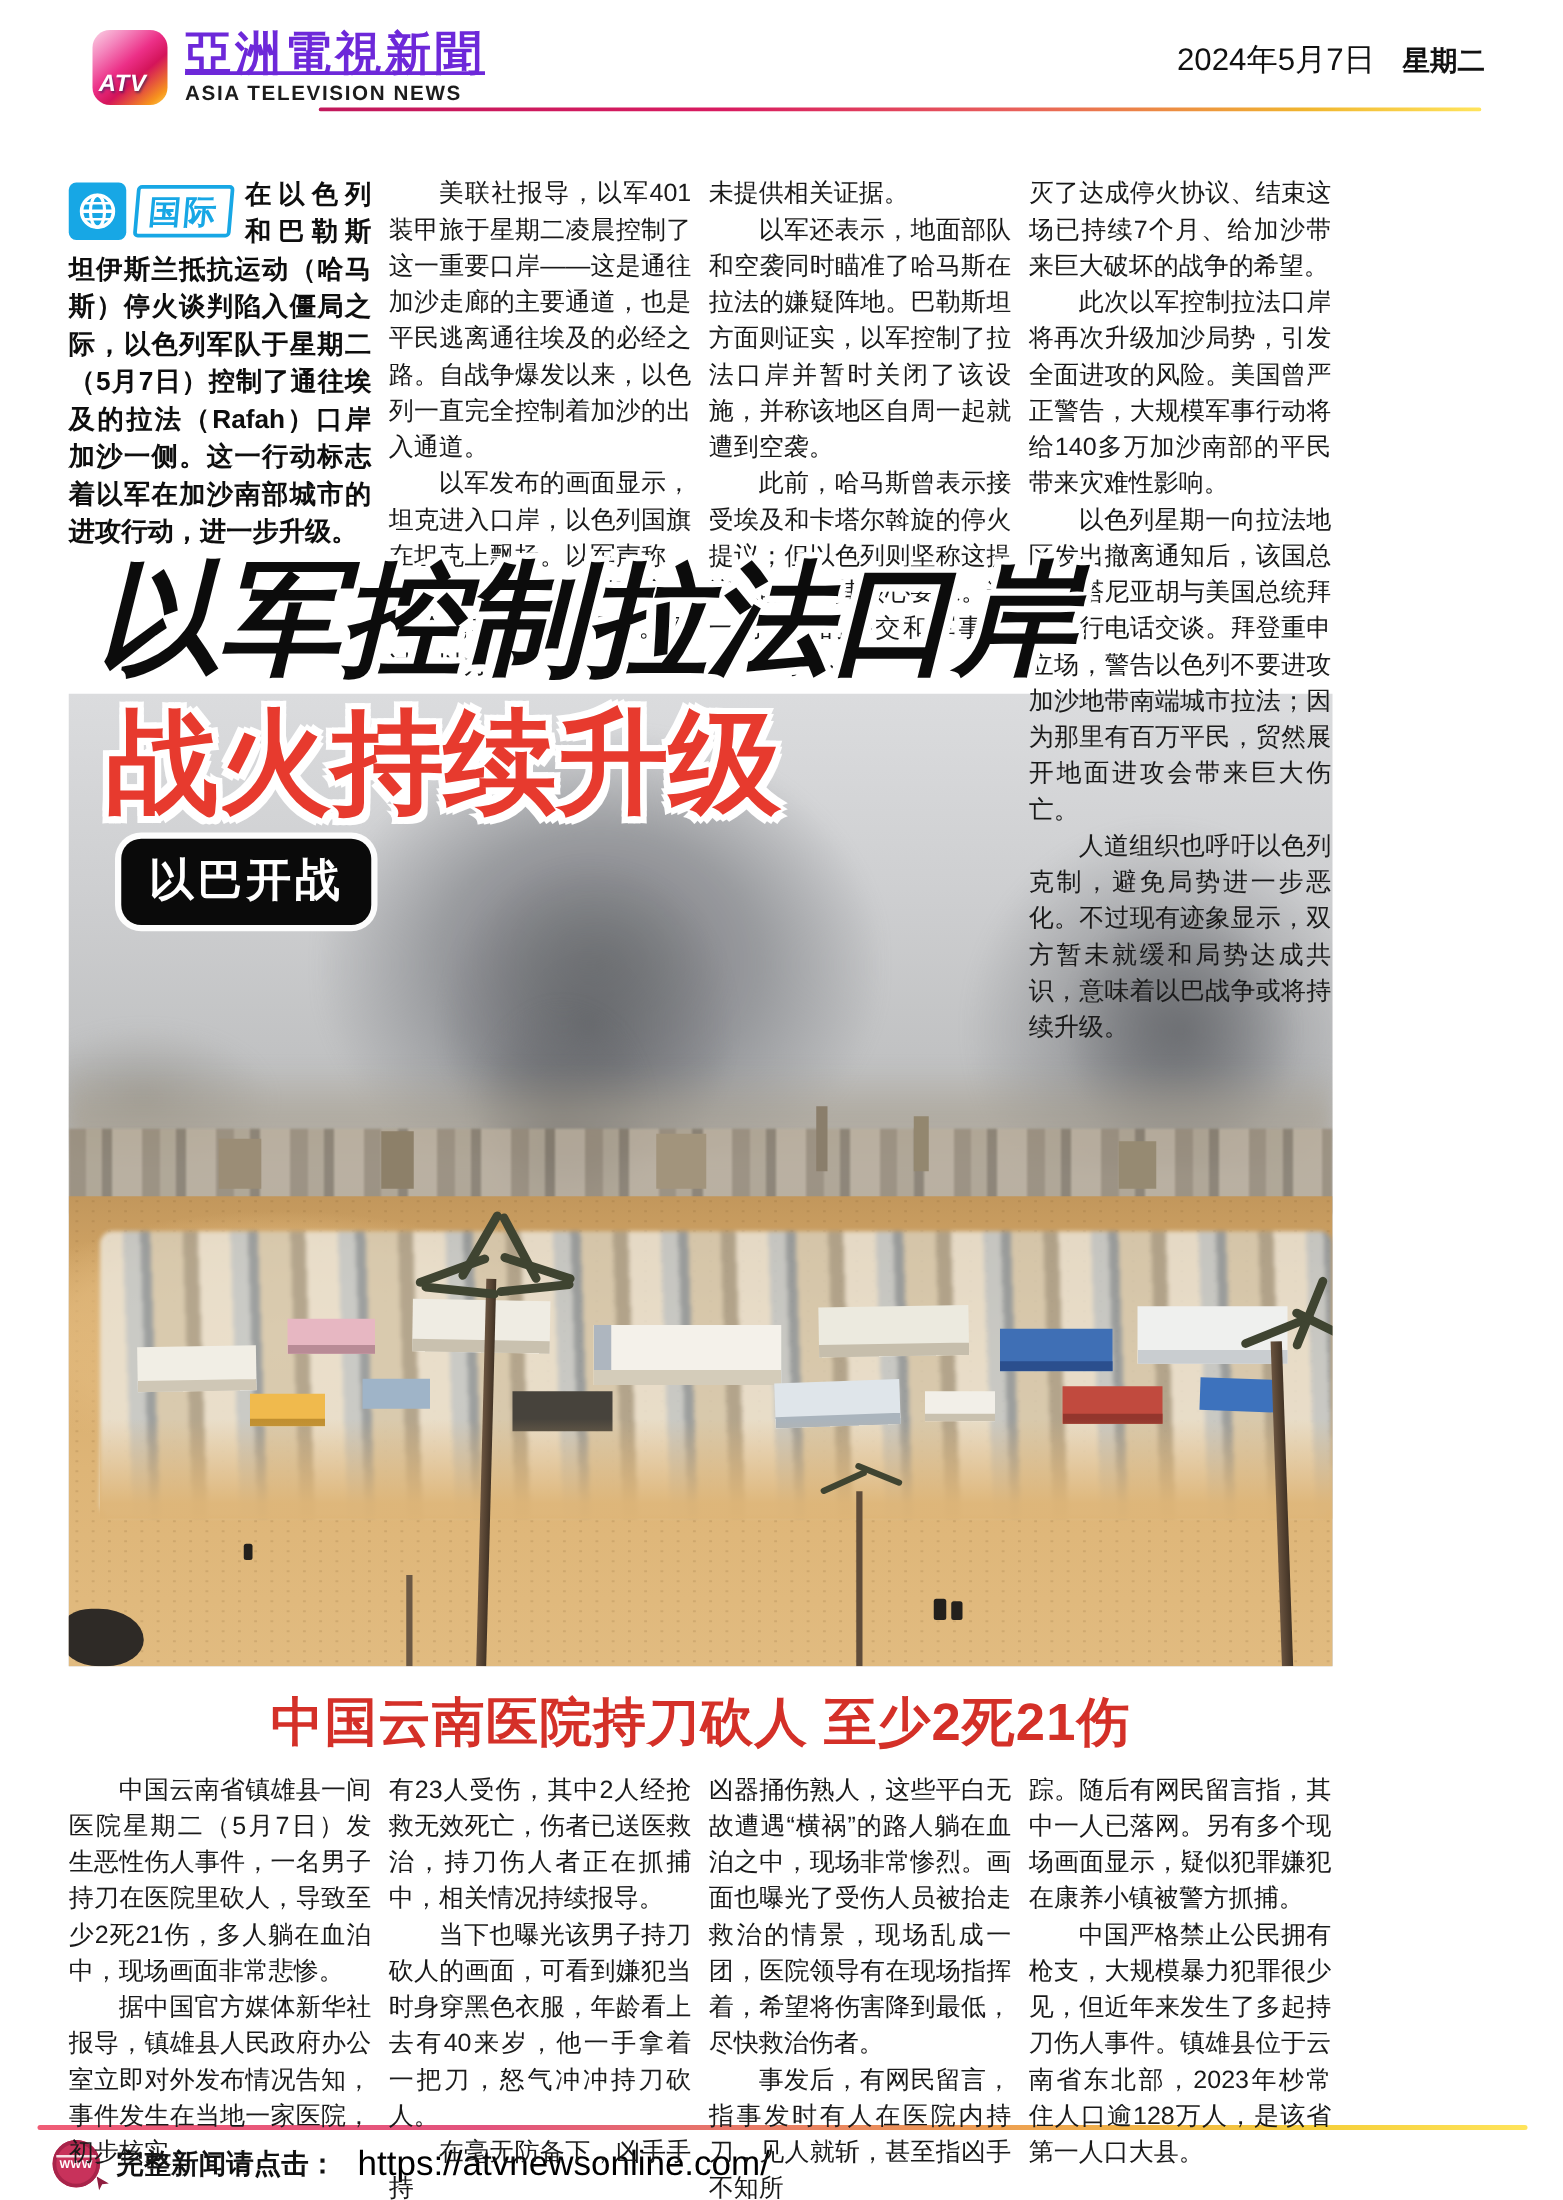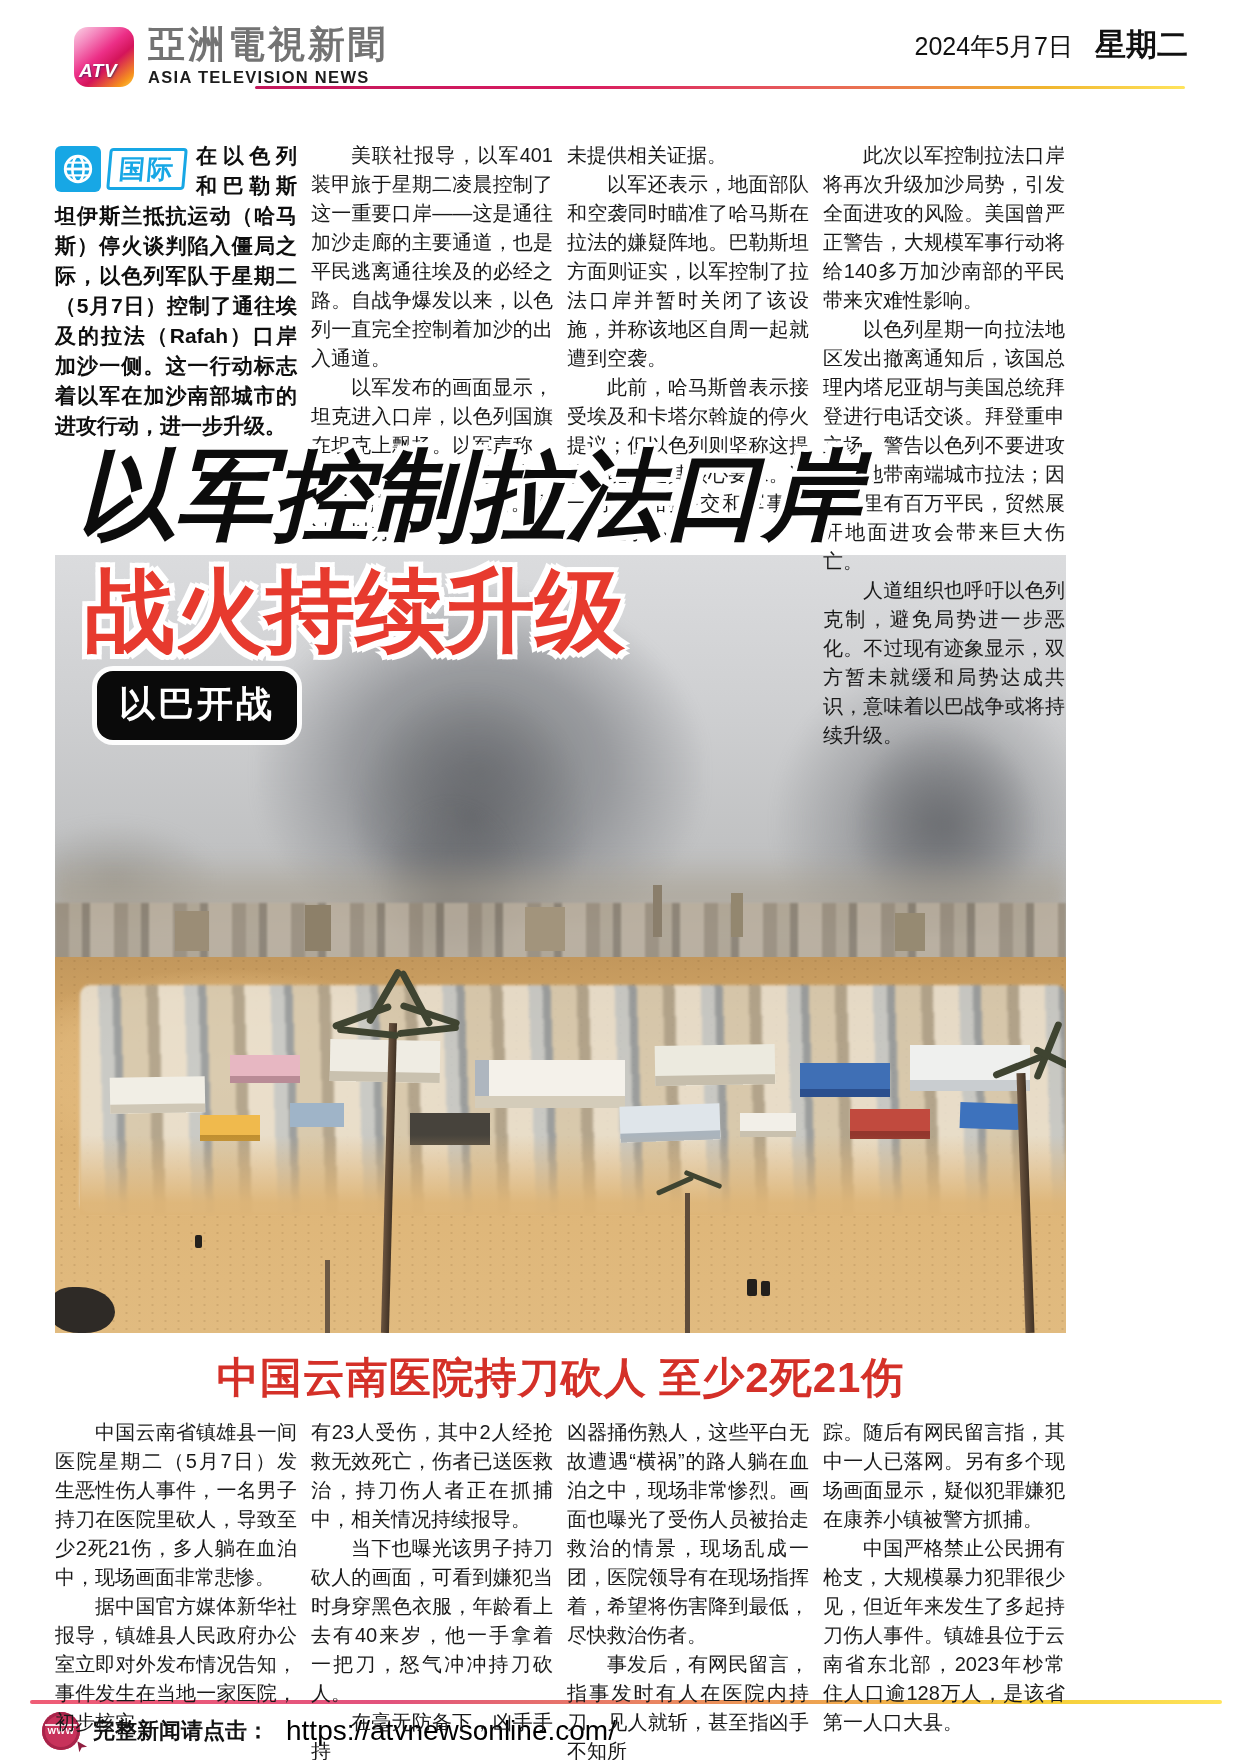"亞洲電視新聞" .cn-title { color: #737373 -> #6d28d9; text-decoration: none -> underline }
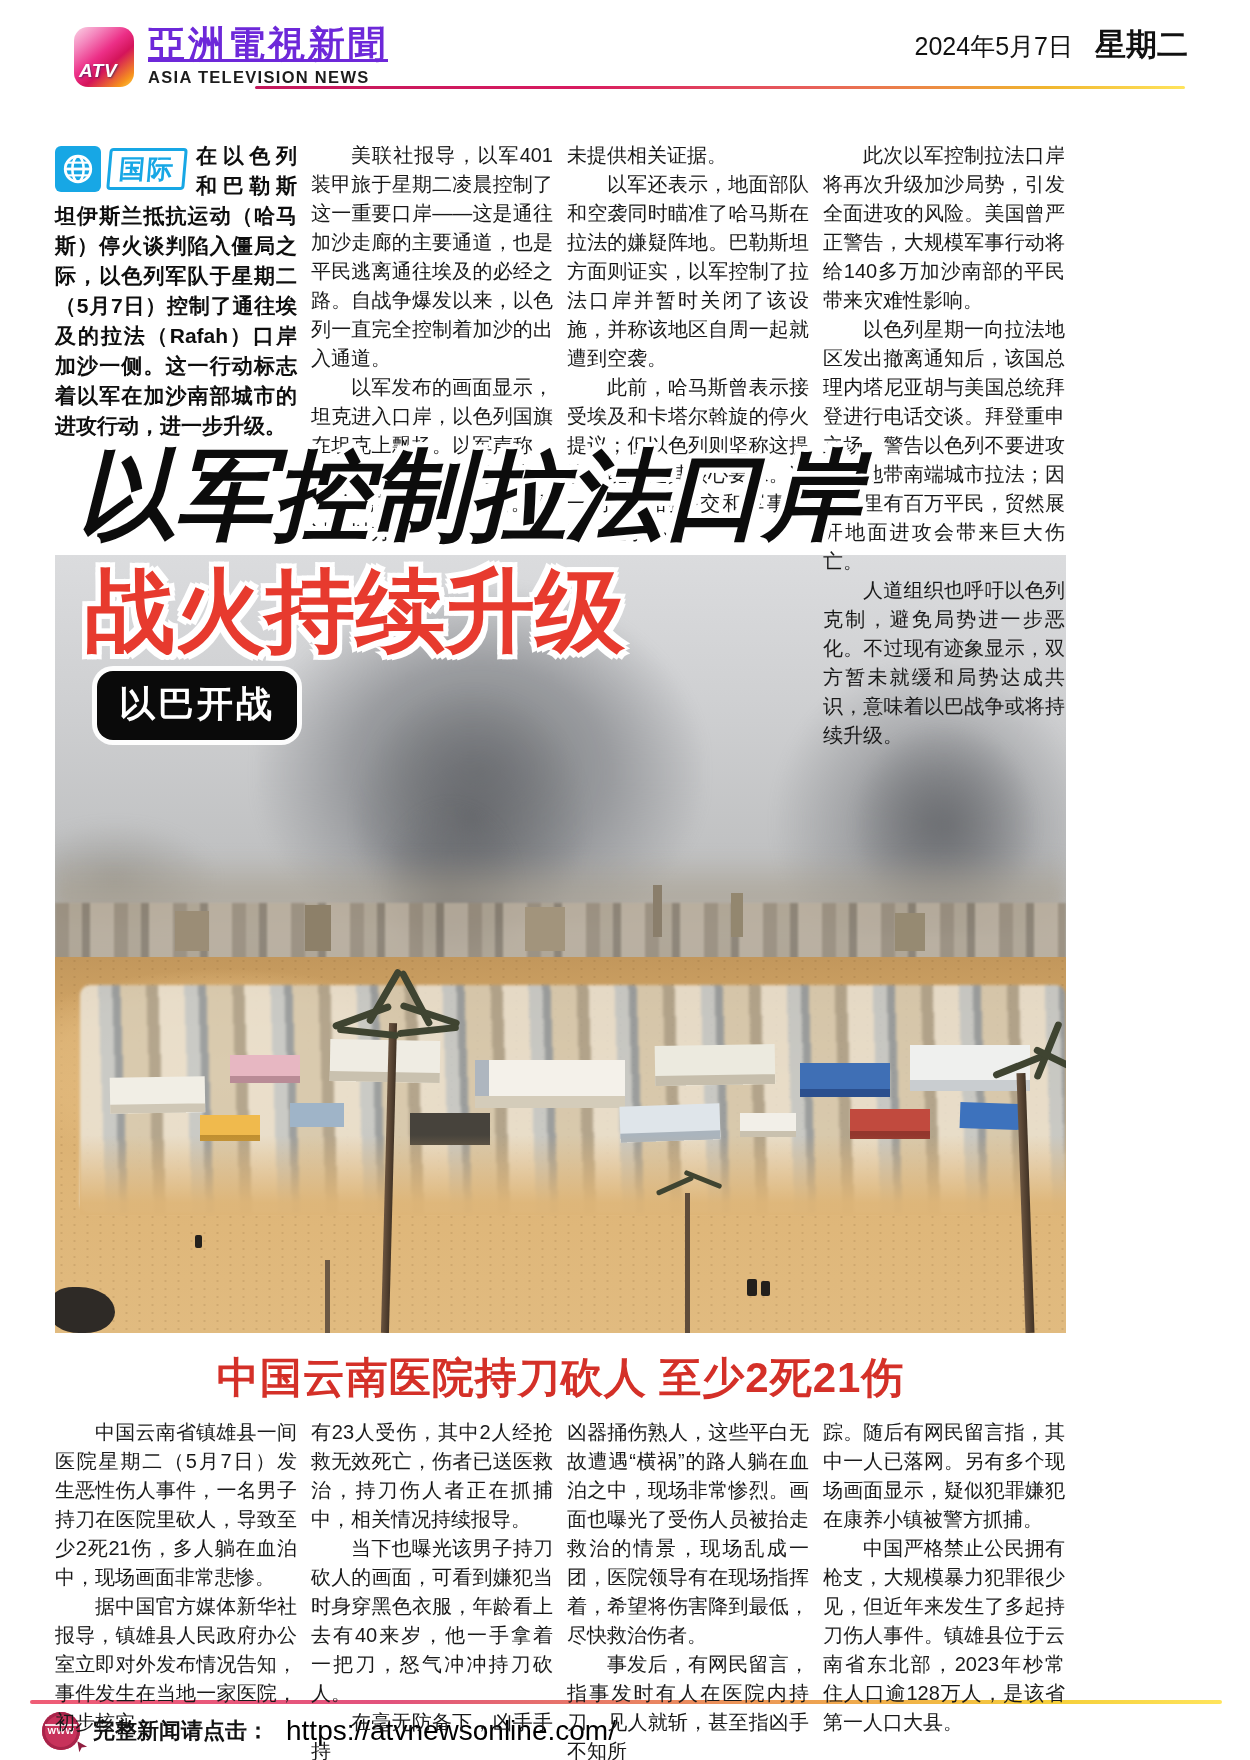"星期二" .weekday { font-size: 31px -> 22px }
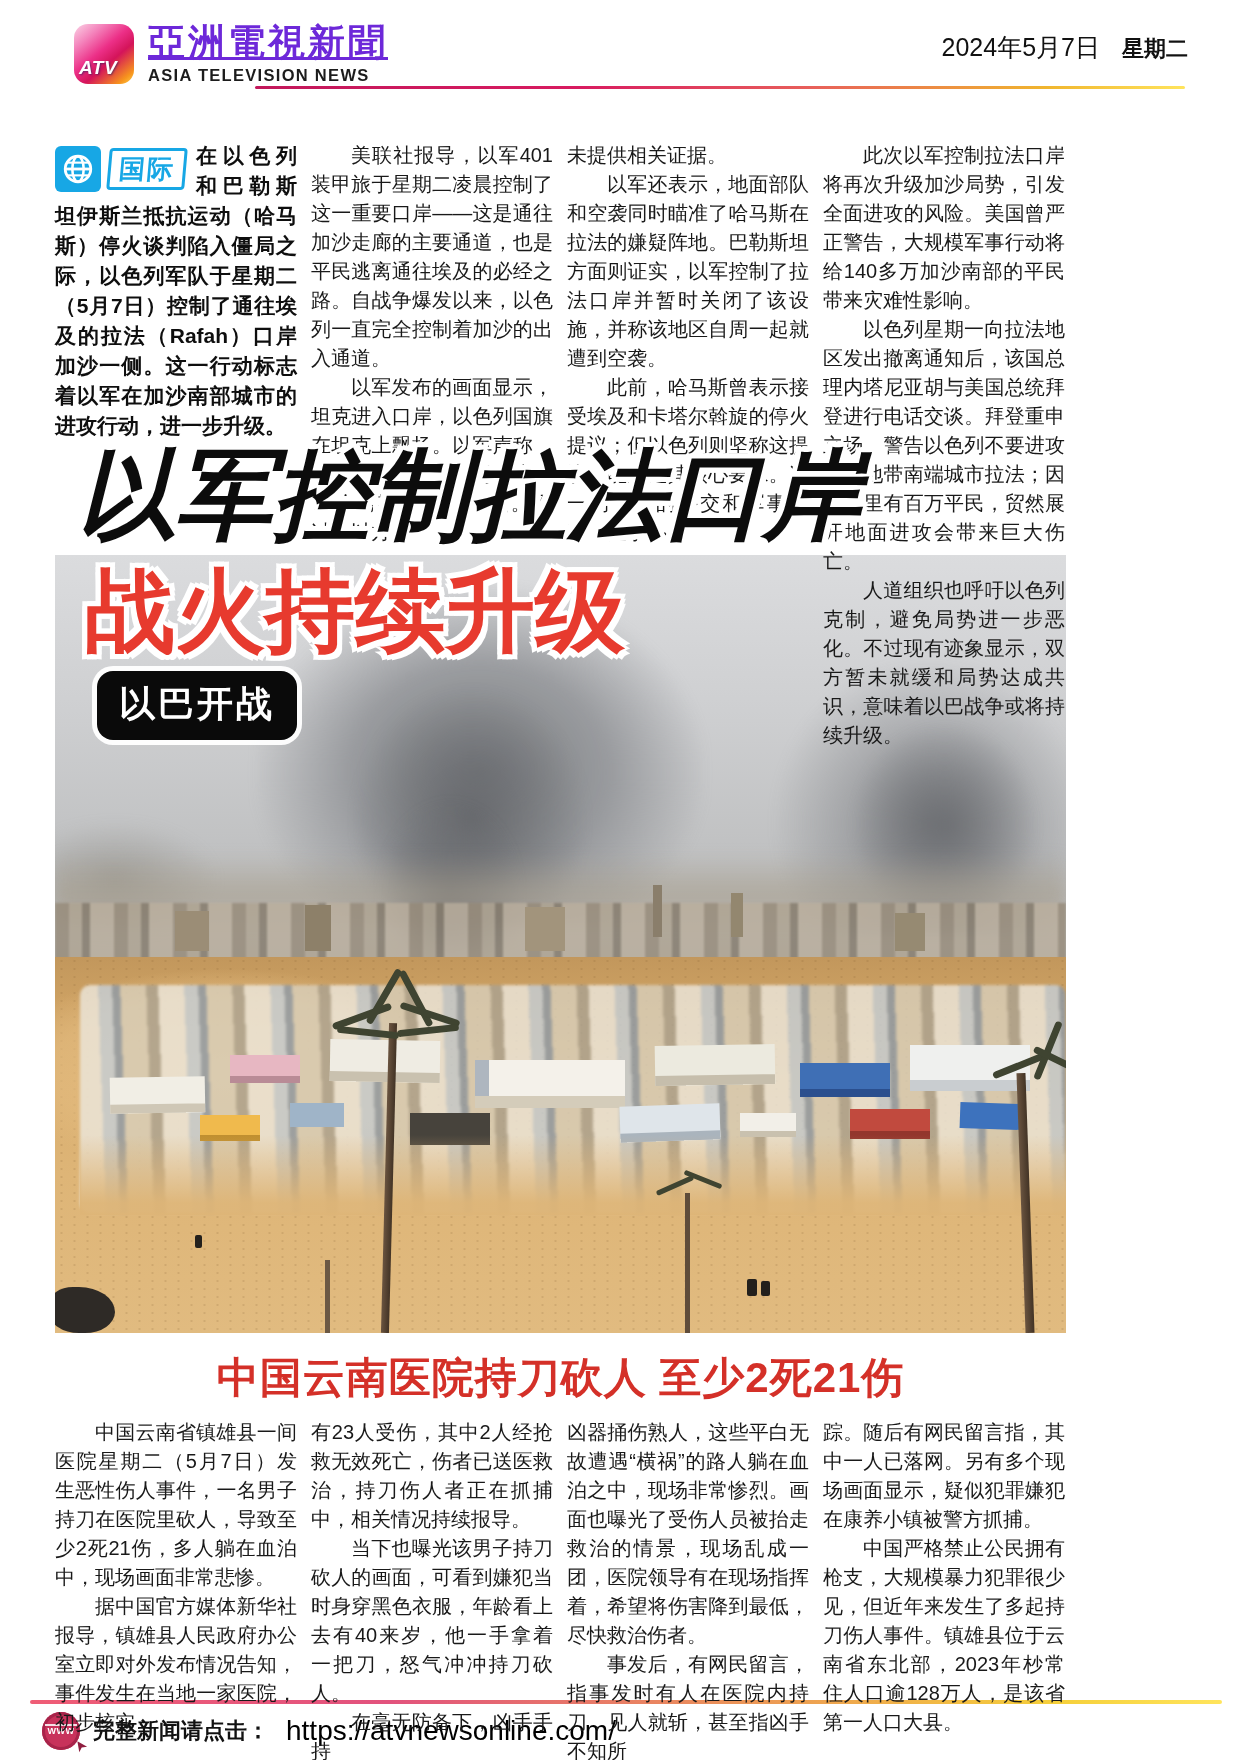"灭了达成停火协议、结束这场已持续7个月、给加沙带来巨大破坏的战争的希望。" p.cont { html: none -> <p>灭了达成停火协议、结束这场已持续7个月、给加沙带来巨大破坏的战争的希望。</p> }
